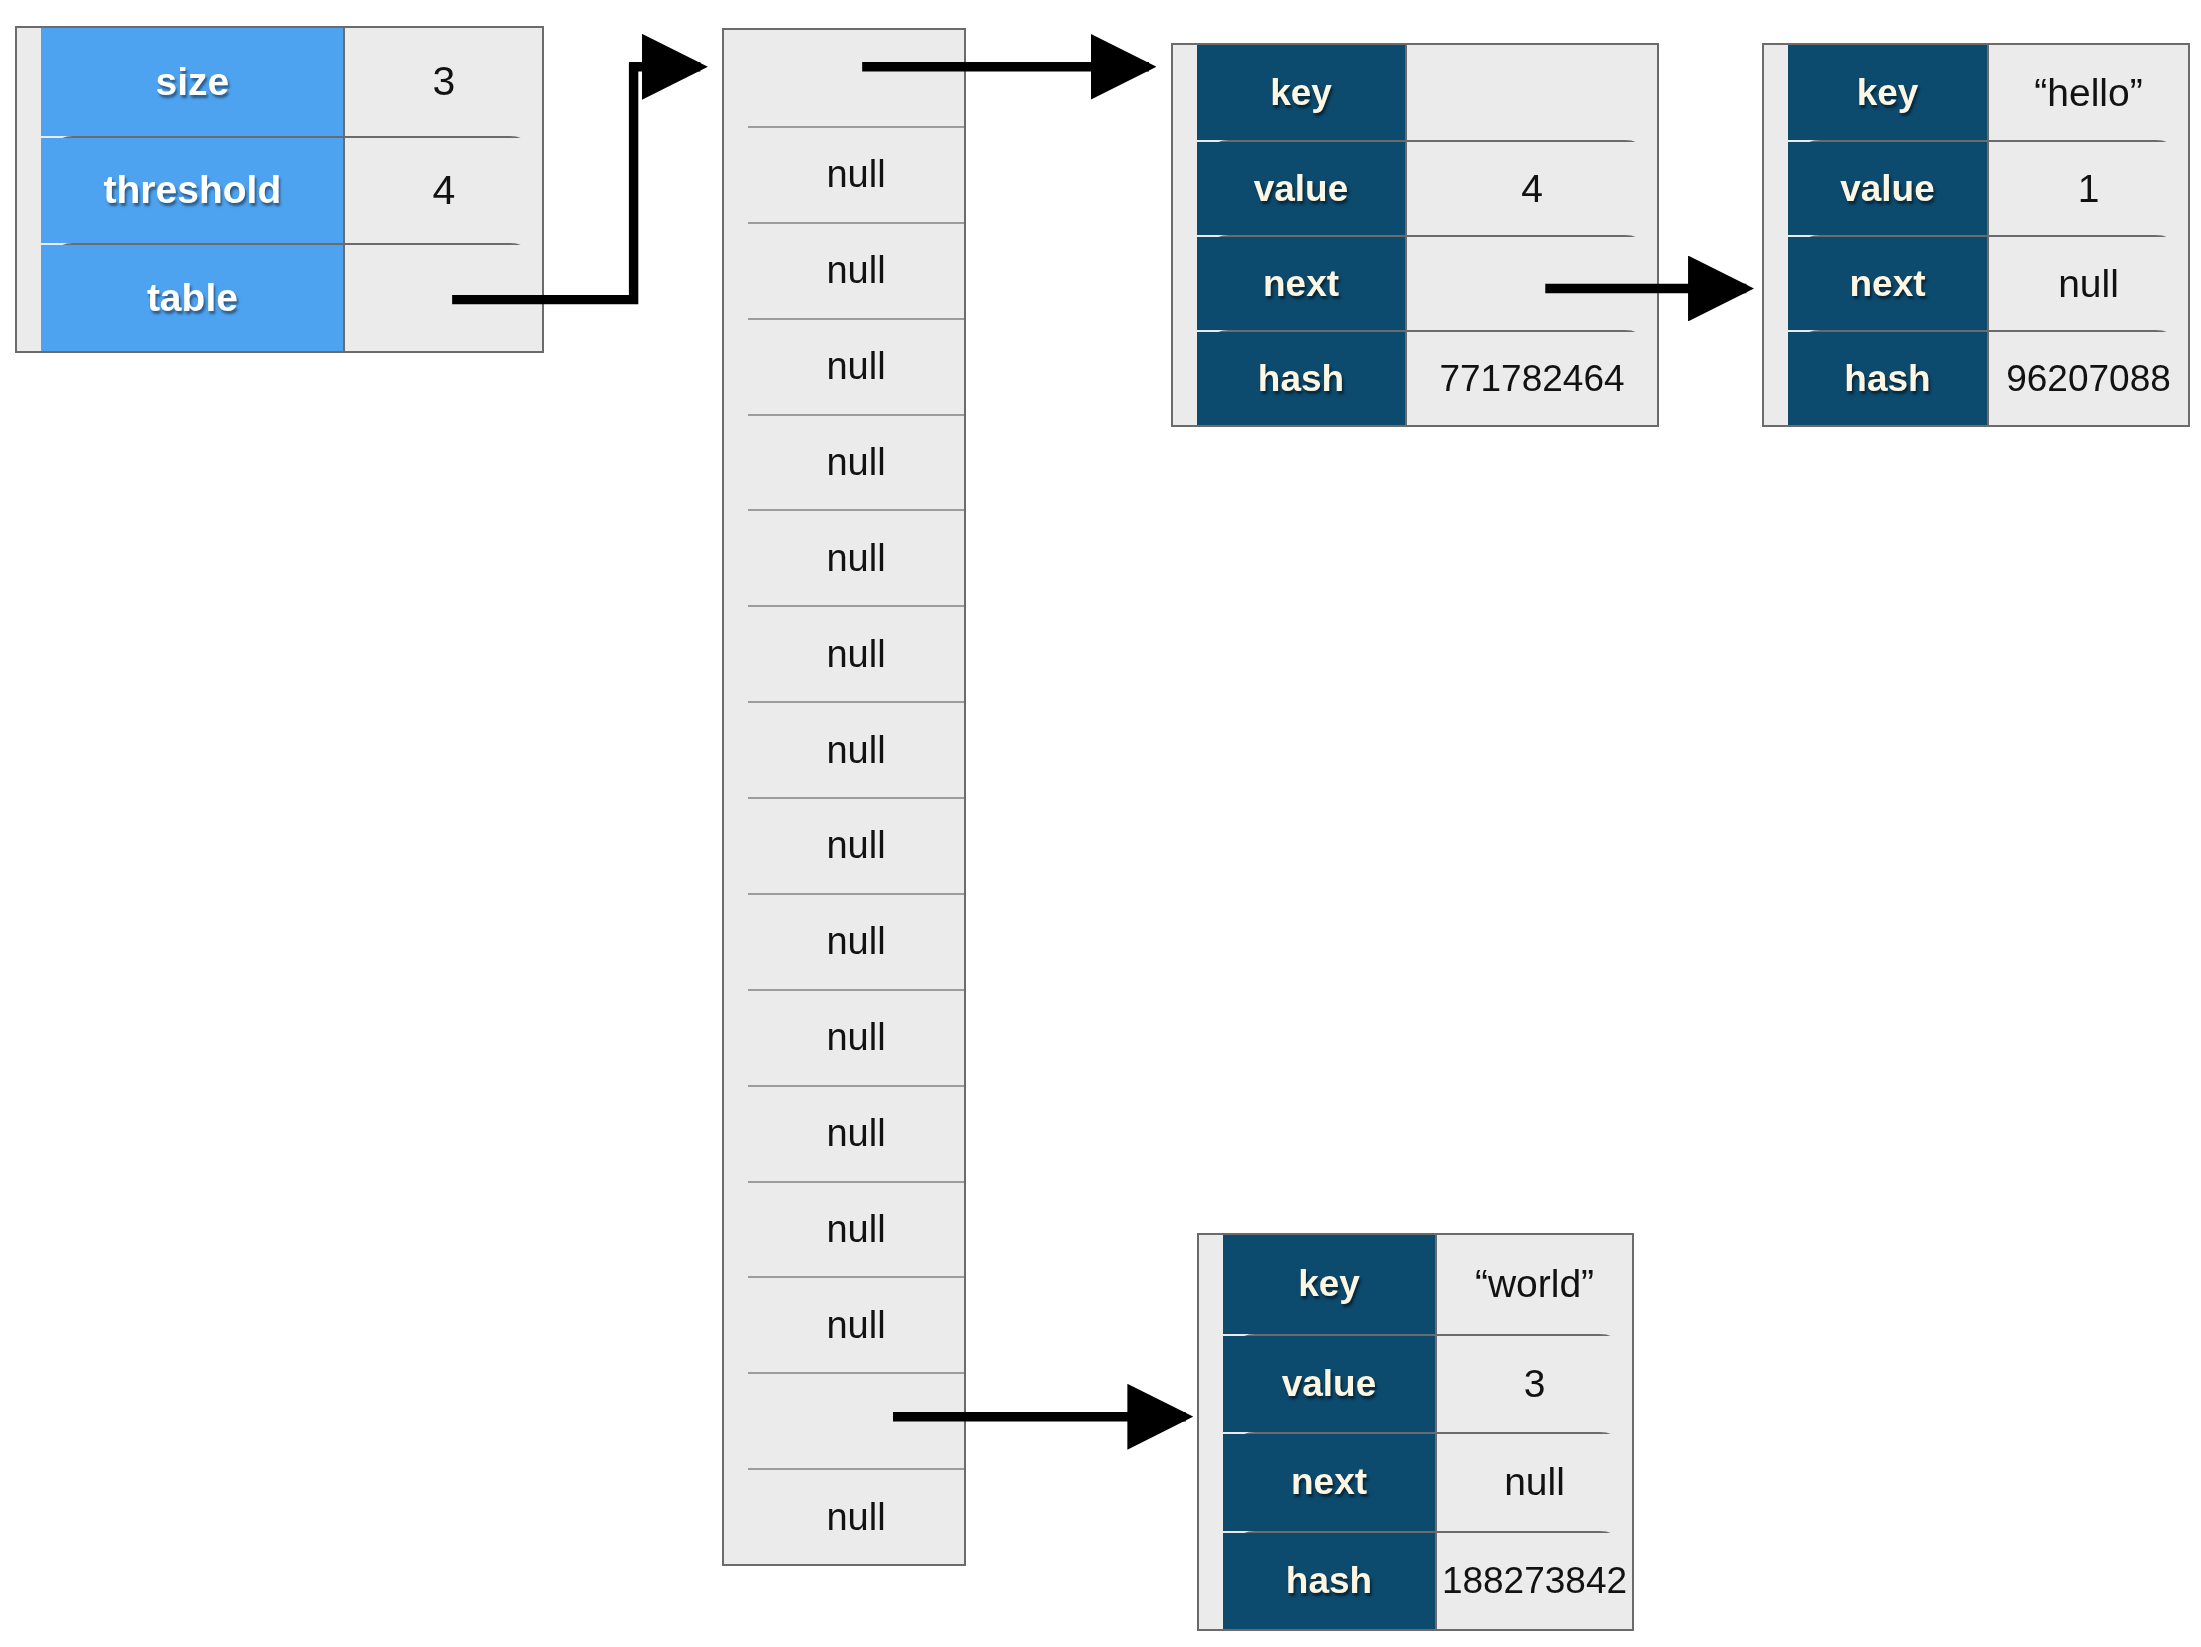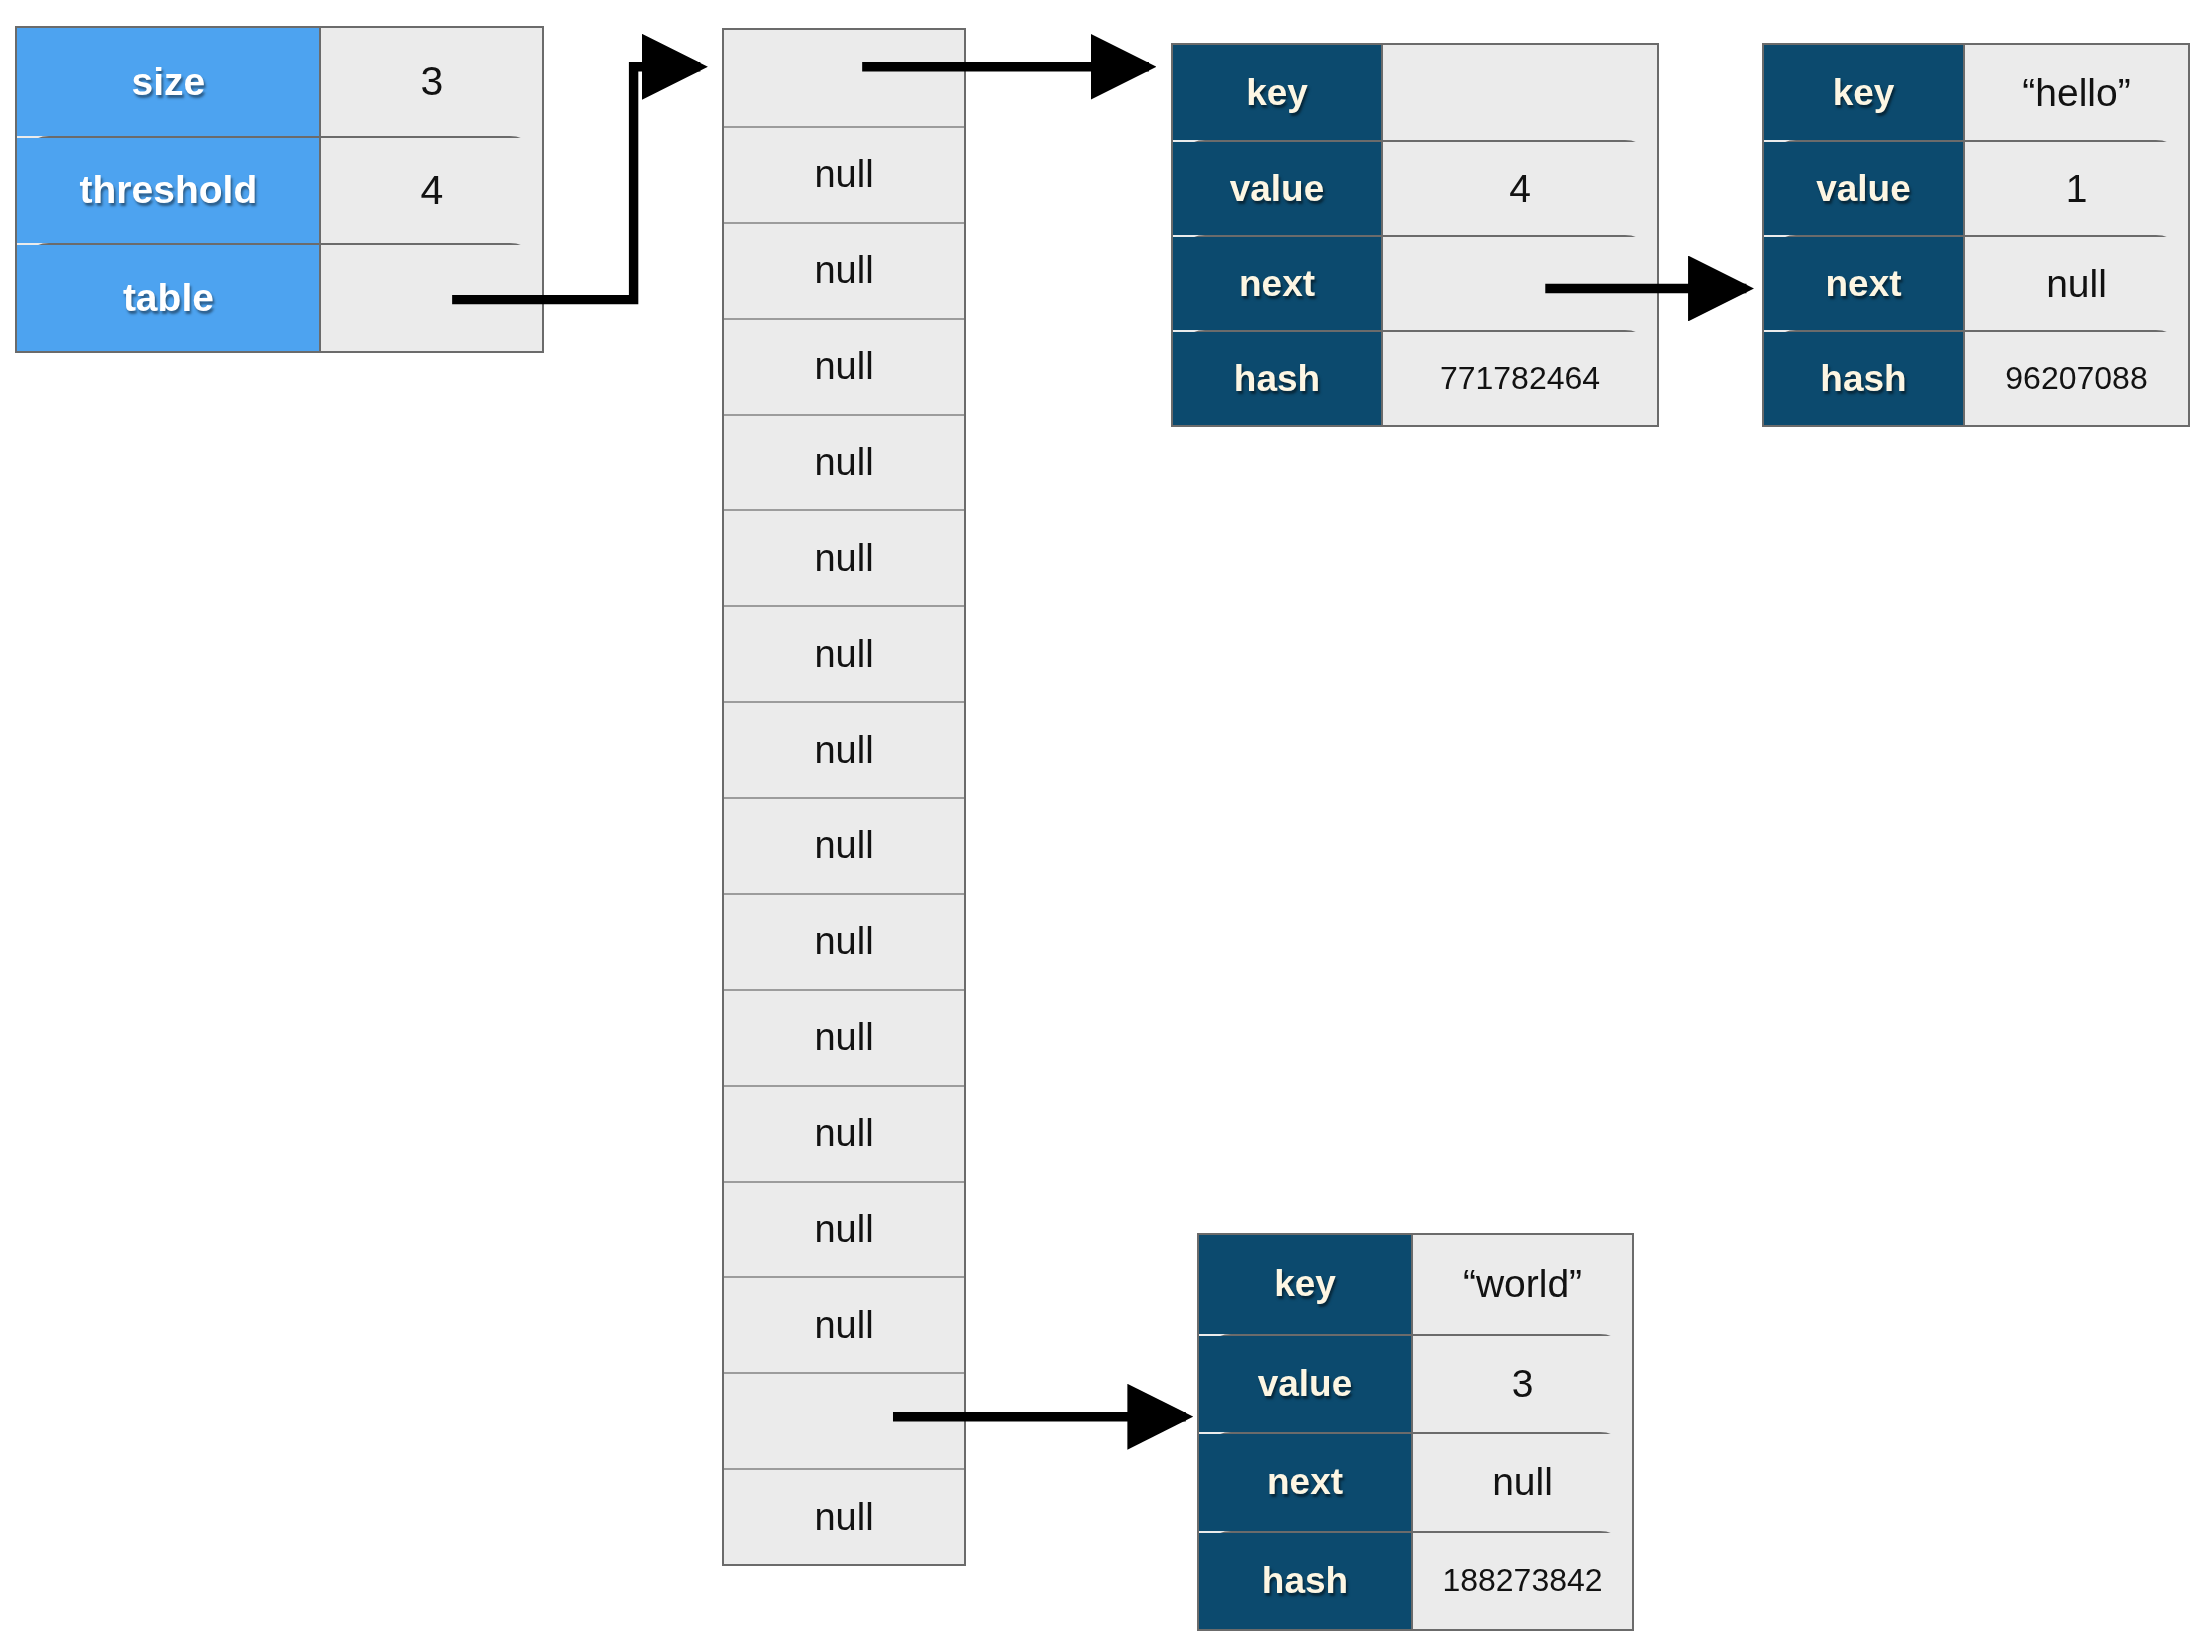"size" .grid-box { padding-left: none -> 24px }
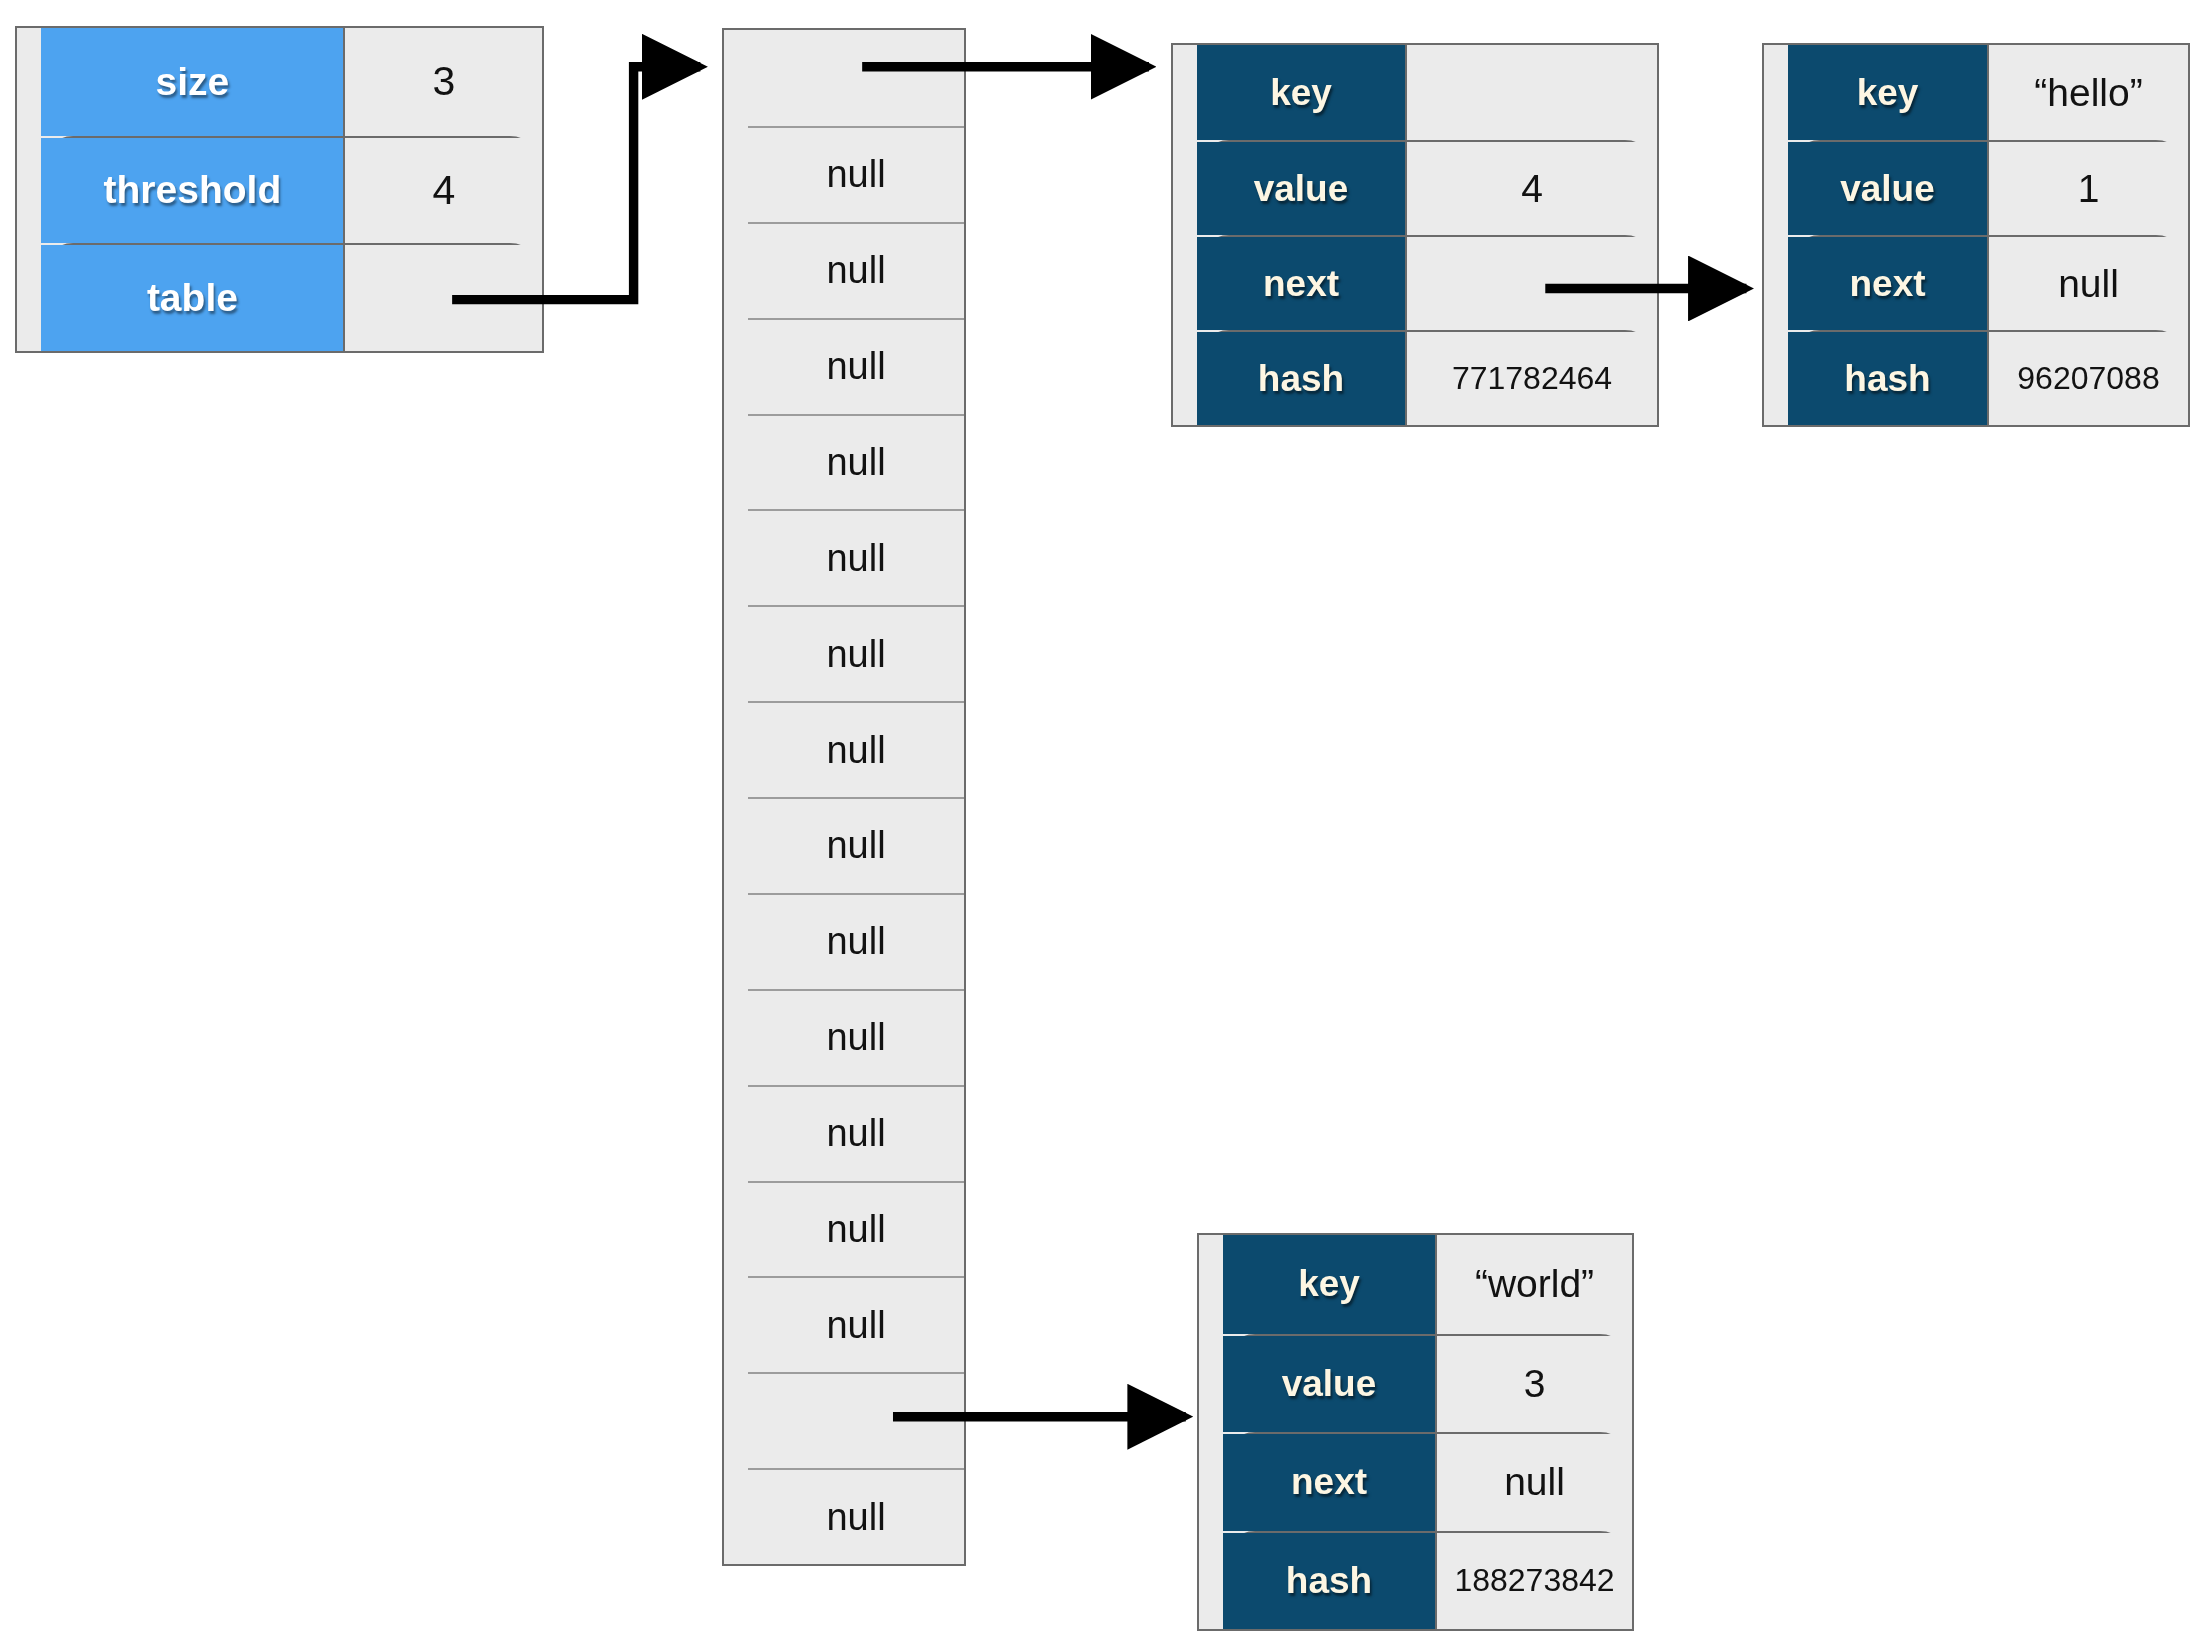"771782464" .entry-node .cell-value.hash-val { font-size: 32px -> 37px }
